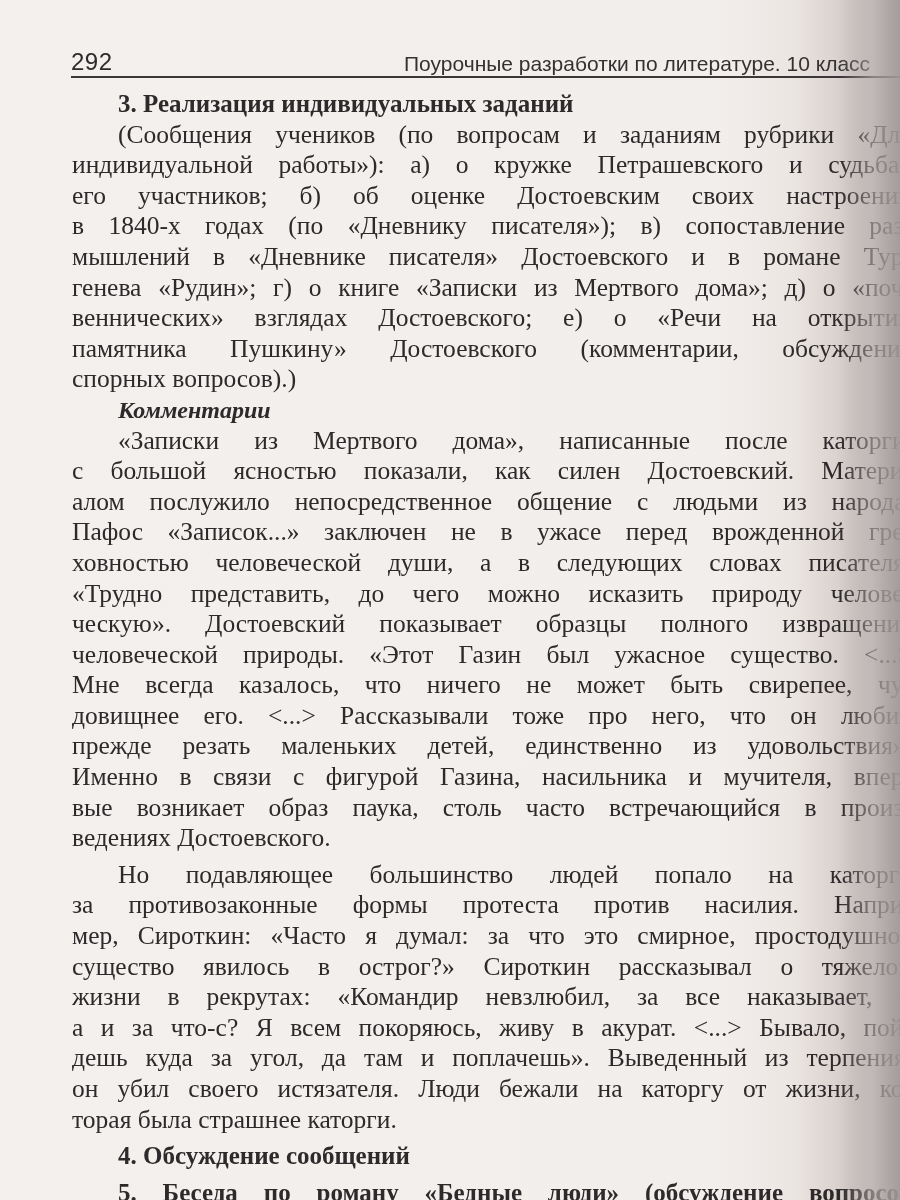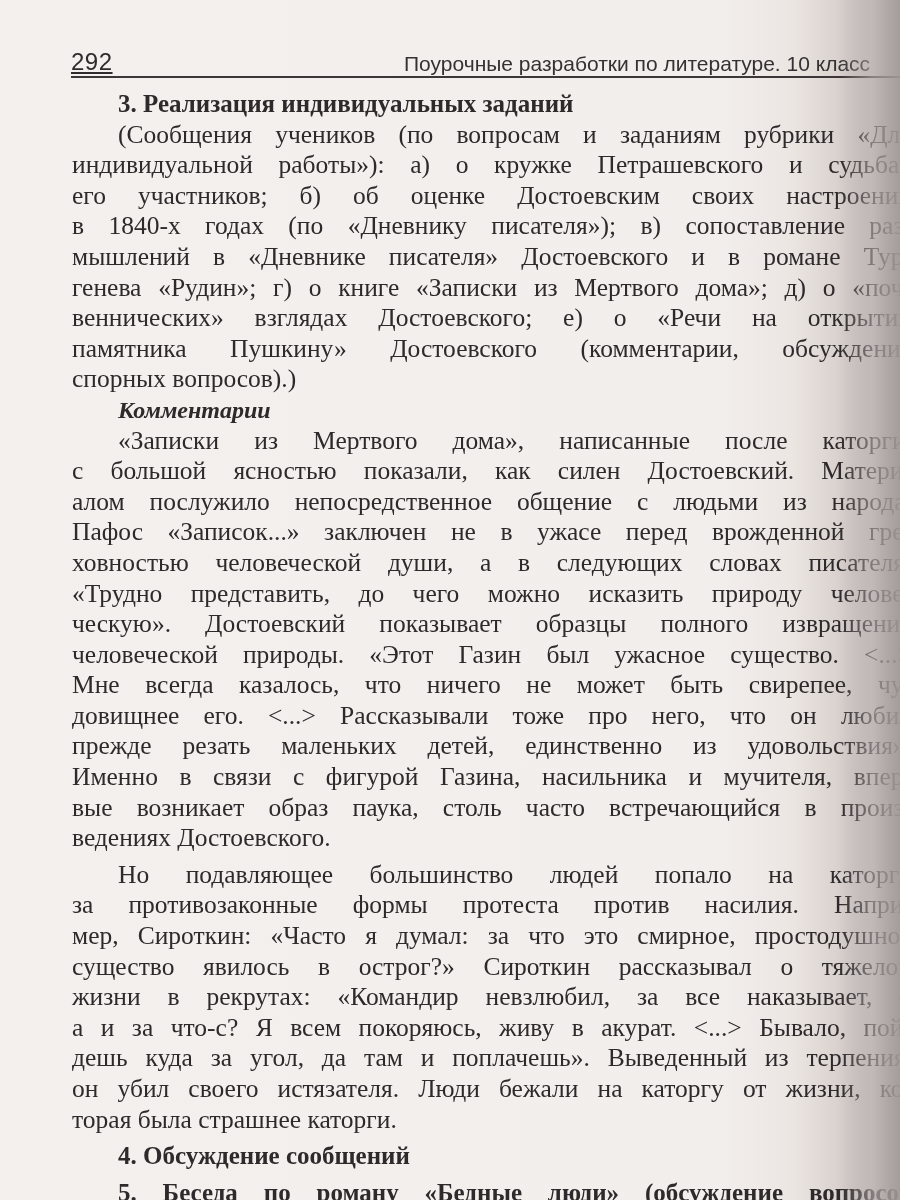"292" .page-number { text-decoration: underline -> none }
